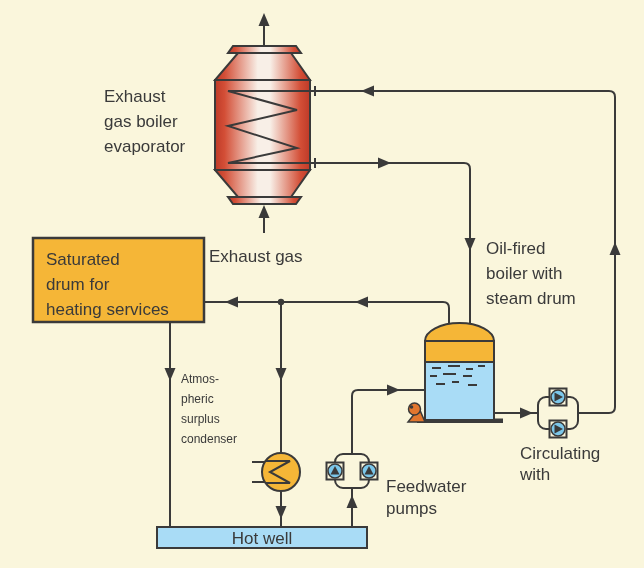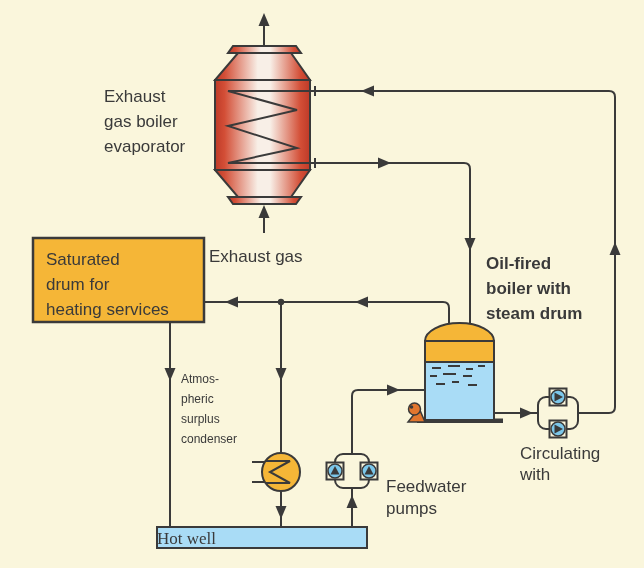"Oil-fired" .label-oil-boiler { font-weight: bold -> none; top: 251px -> 236px }
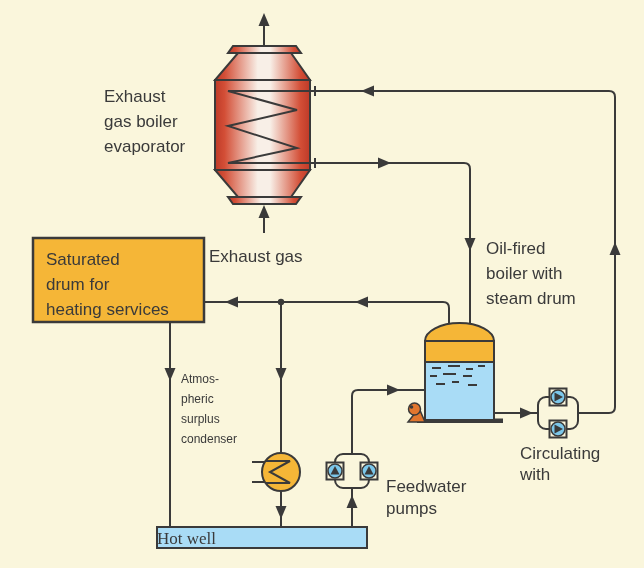"Hot well" .label-hotwell { font-family: Liberation Serif, serif -> none; text-align: left -> center }
